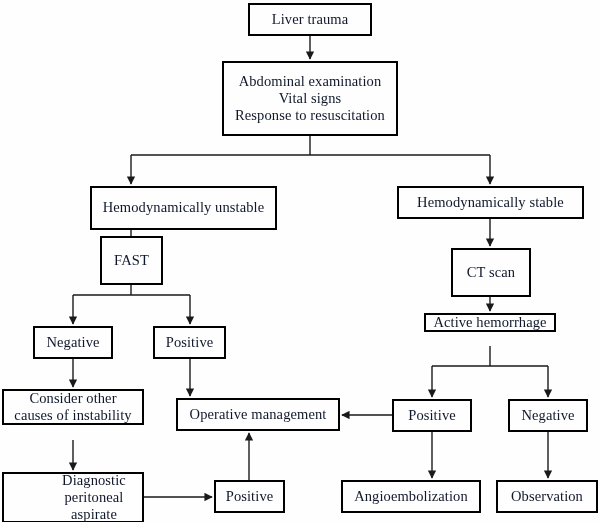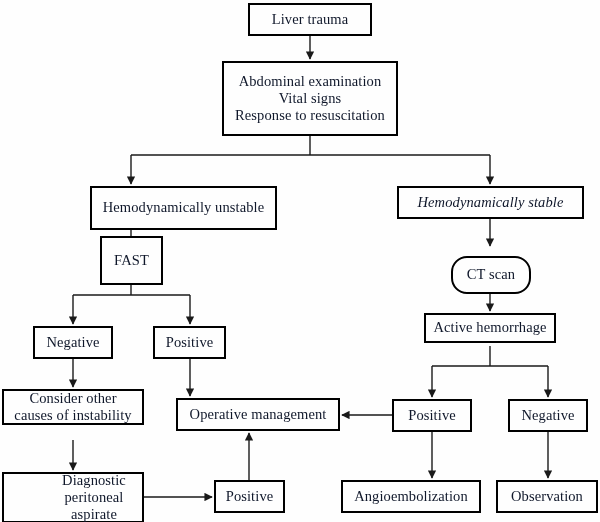"Hemodynamically stable" div.node { font-style: italic -> none }
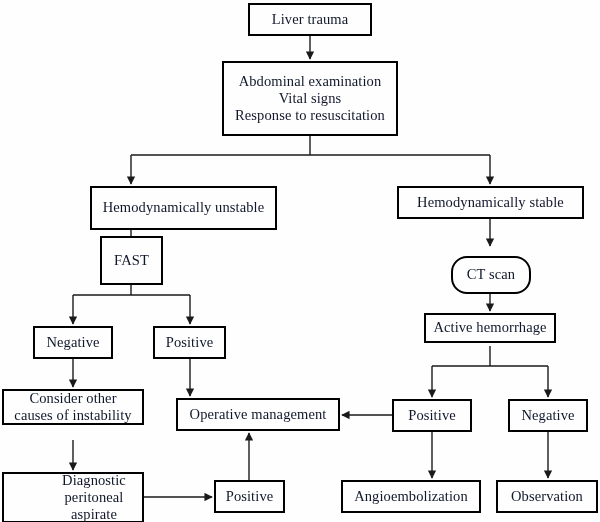"CT scan" div.node { border-radius: 16px -> none; height: 38px -> 49px; top: 256px -> 248px }
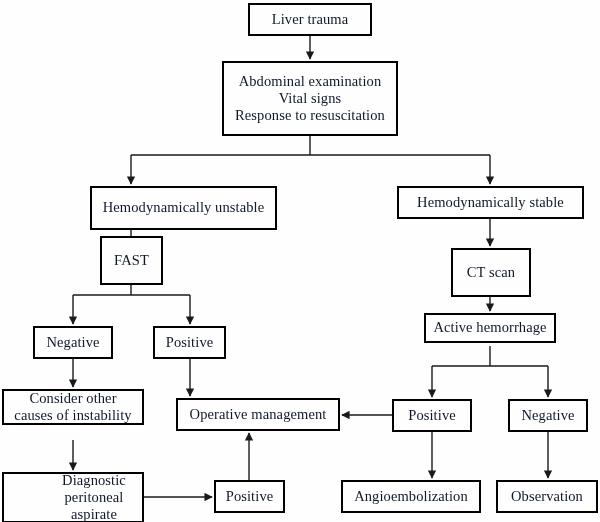"Active hemorrhage" div.node { height: 30px -> 19px }
